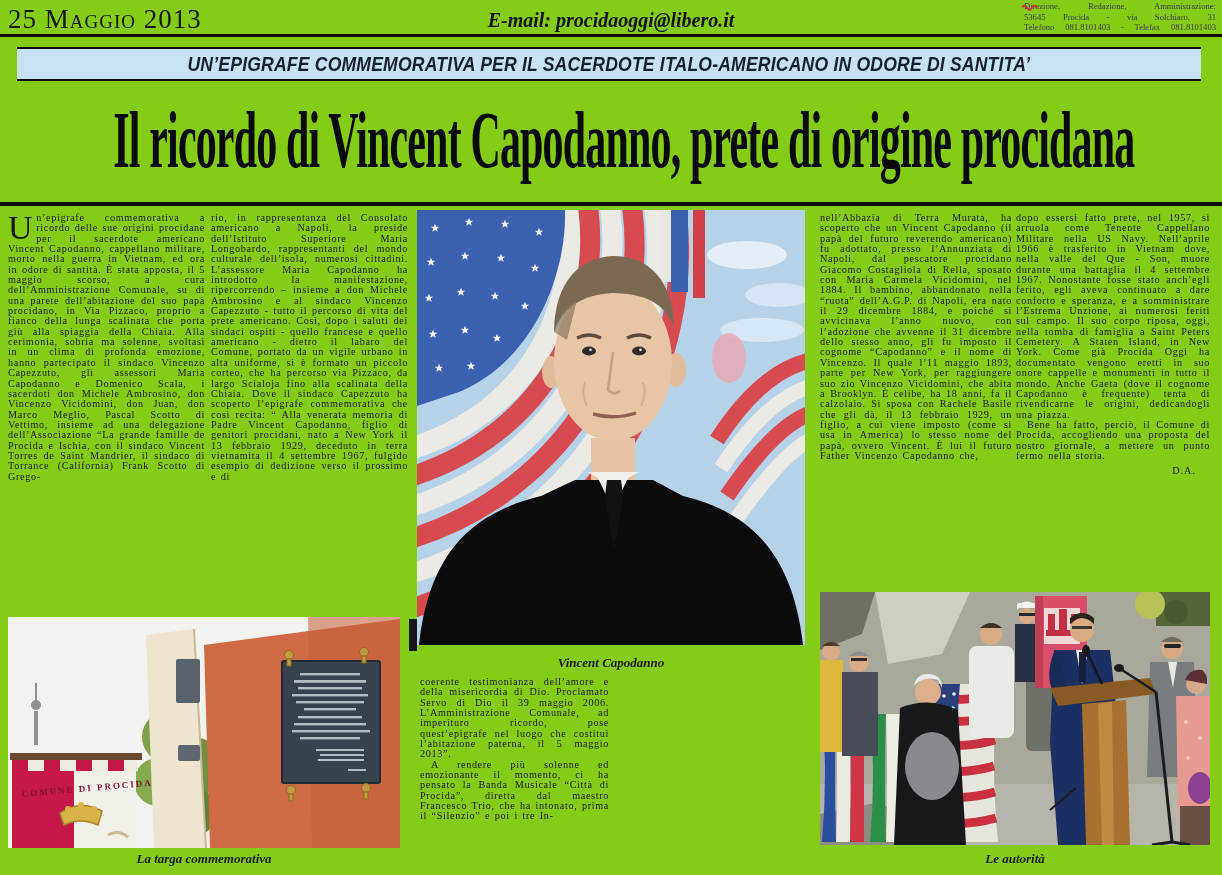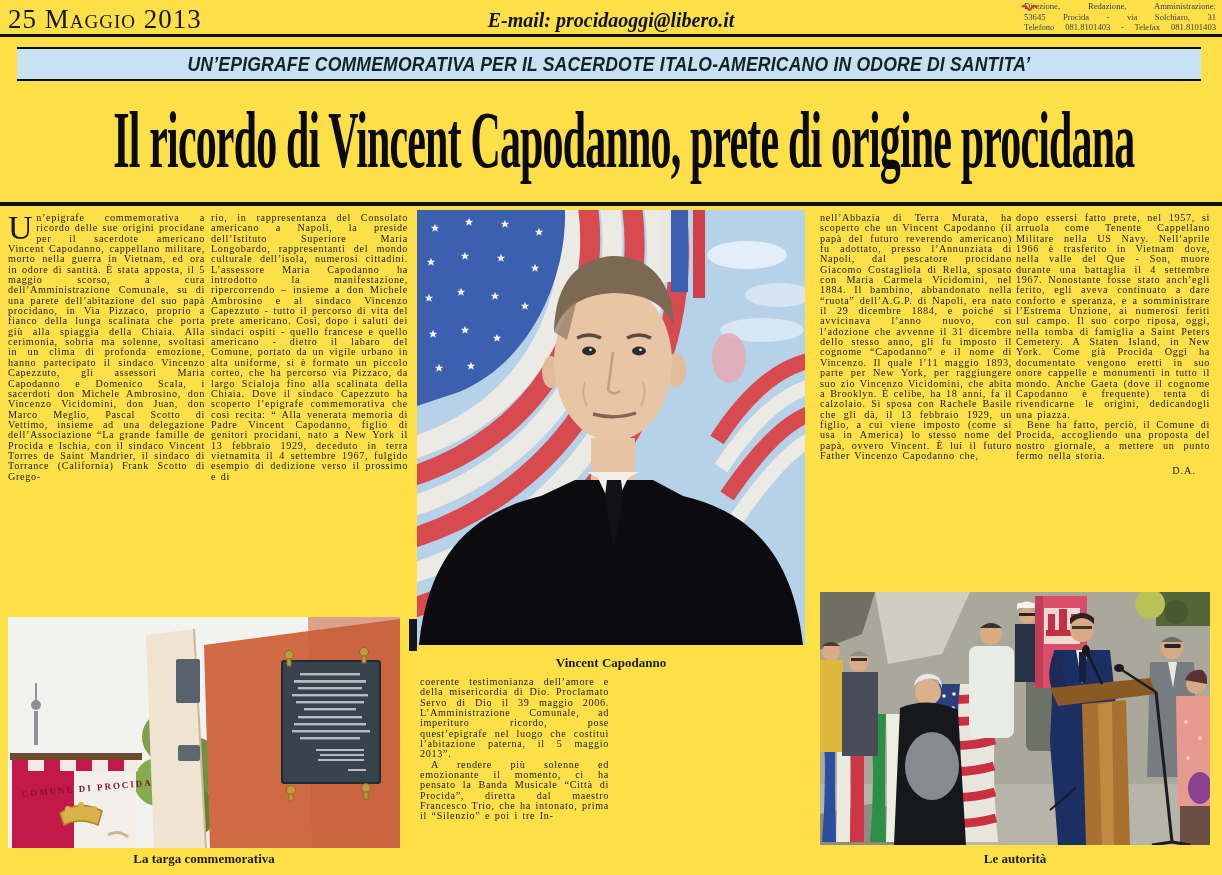"25 Maggio 2013" #page { background: #fde047 -> #84cc16 }
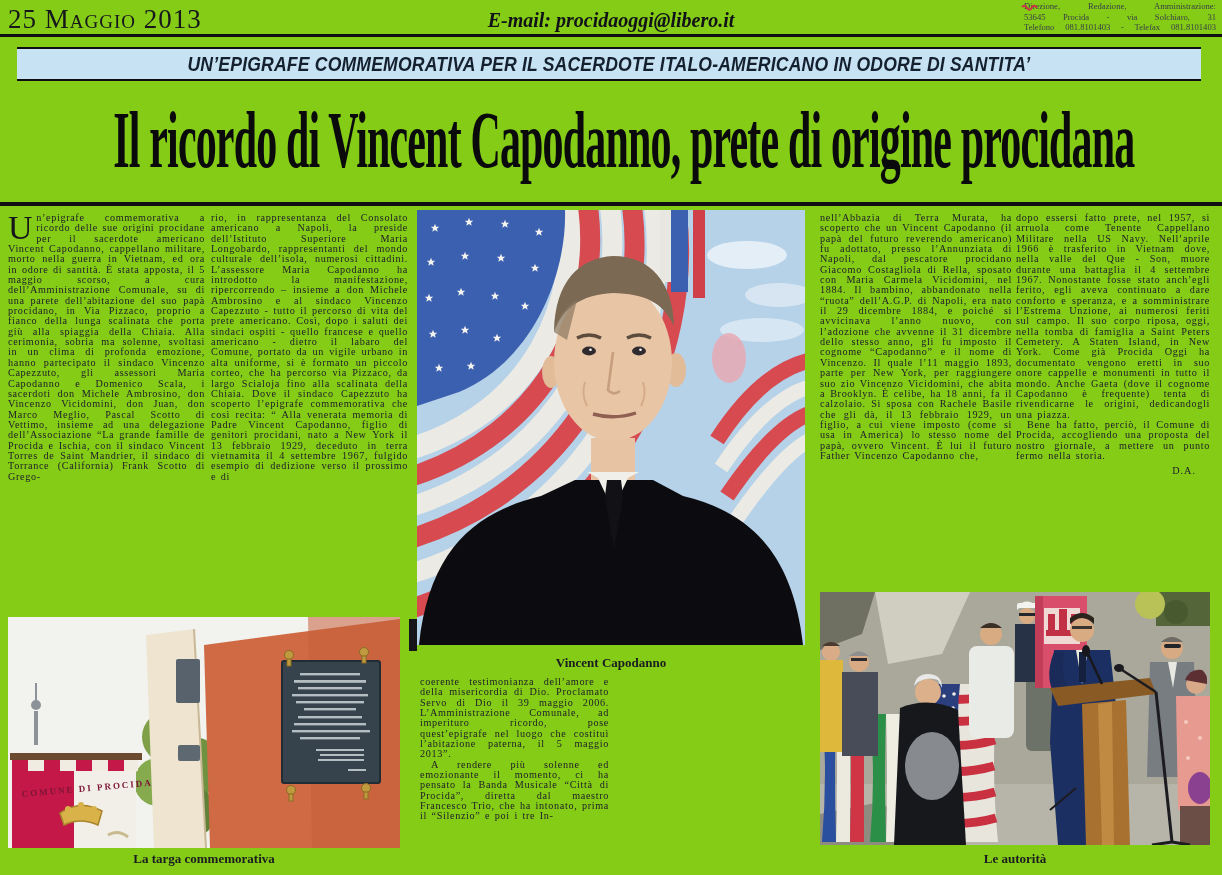"Vincent Capodanno" .caption { font-style: none -> italic }
